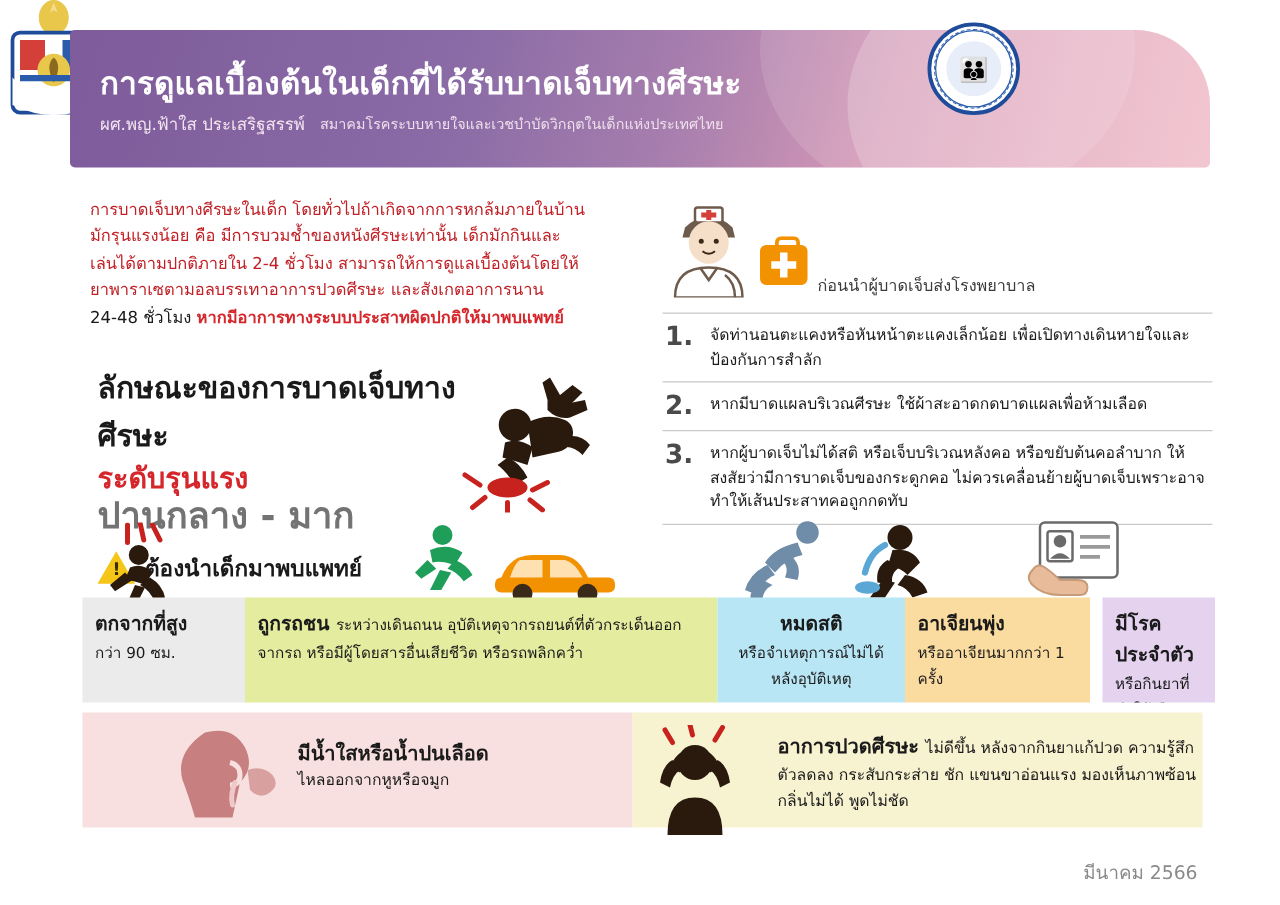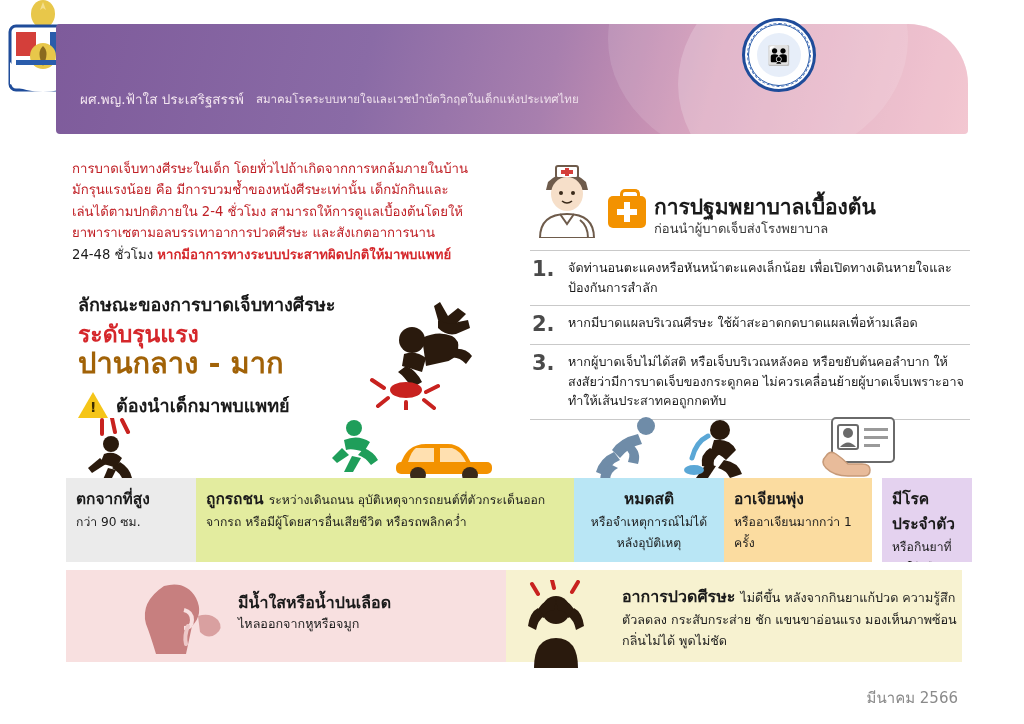"การดูแลเบื้องต้นในเด็กที่ได้รับบาดเจ็บทา" div.header-title { html: none -> <div>การดูแลเบื้องต้นในเด็กที่ได้รับบาดเจ็บทางศีรษะ</div> }
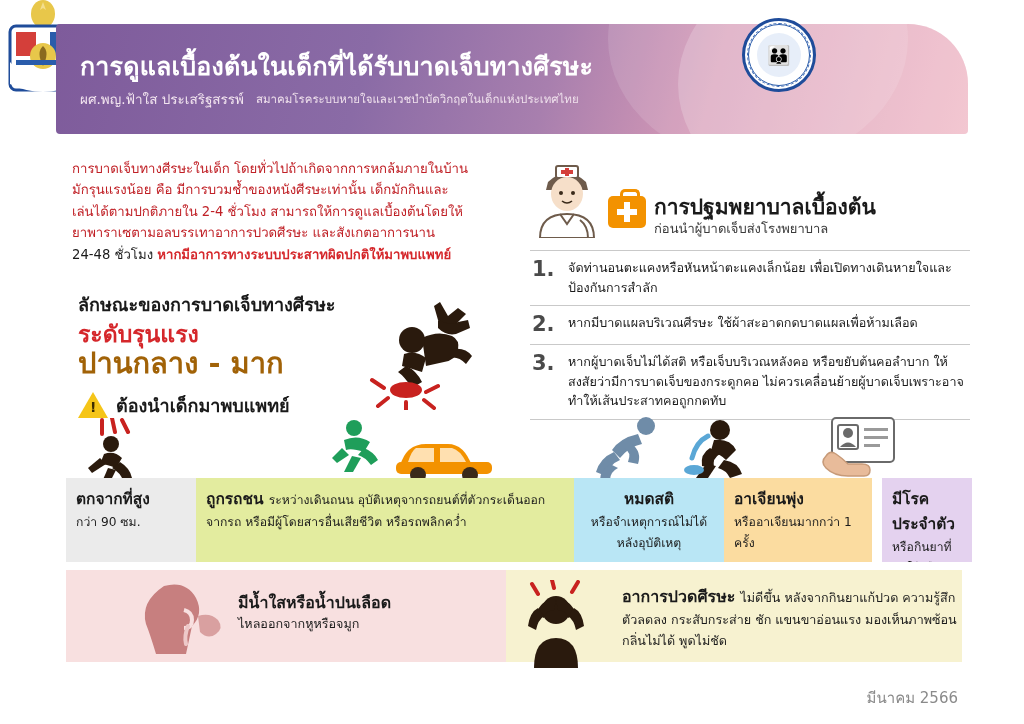"การปฐมพยาบาลเบื้องต้น" div.fa-title { html: <div>การปฐมพยาบาลเบื้องต้น</div> -> none }
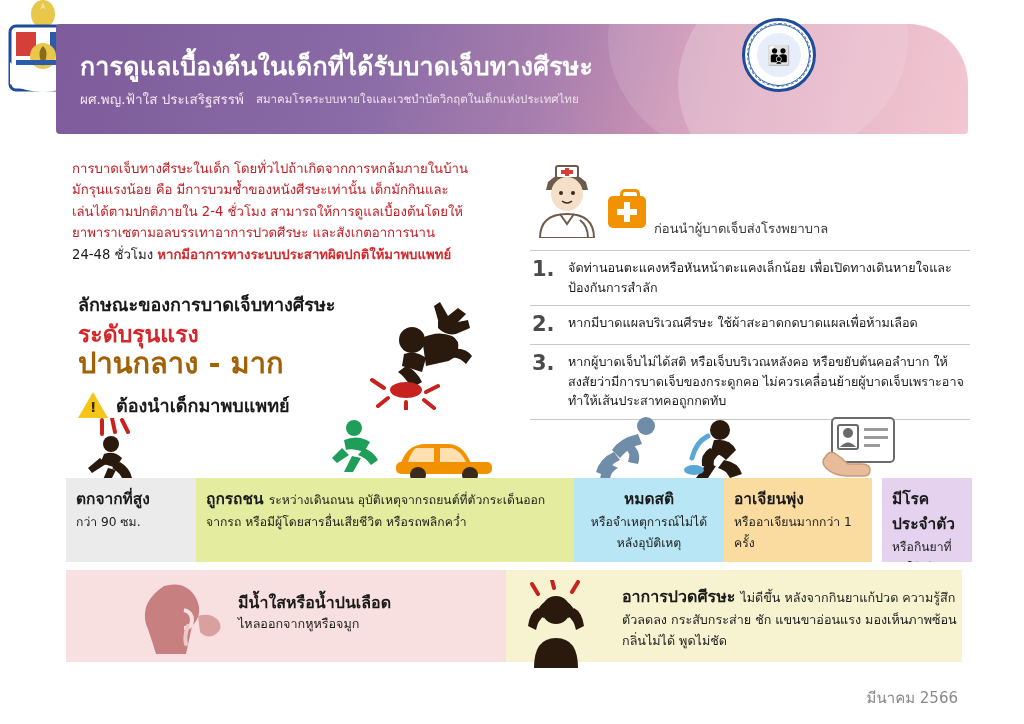"ลักษณะของการบาดเจ็บทางศีรษะ" .sev-l1 { font-size: 18px -> 24px }
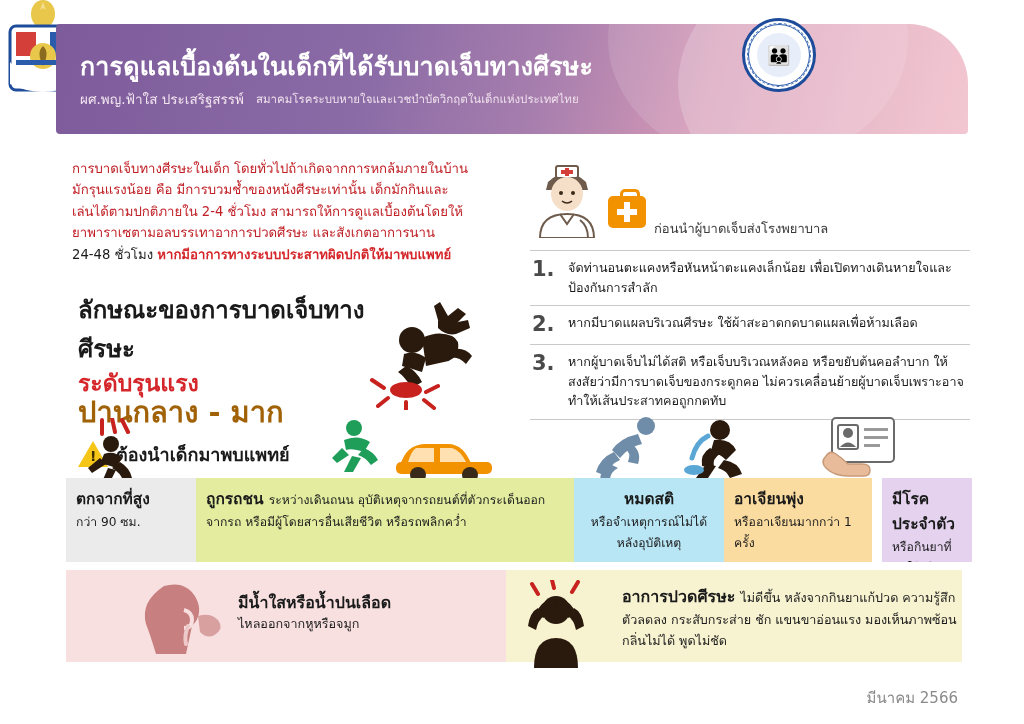"ปานกลาง - มาก" .sev-l3 { color: #a16207 -> #737373 }
